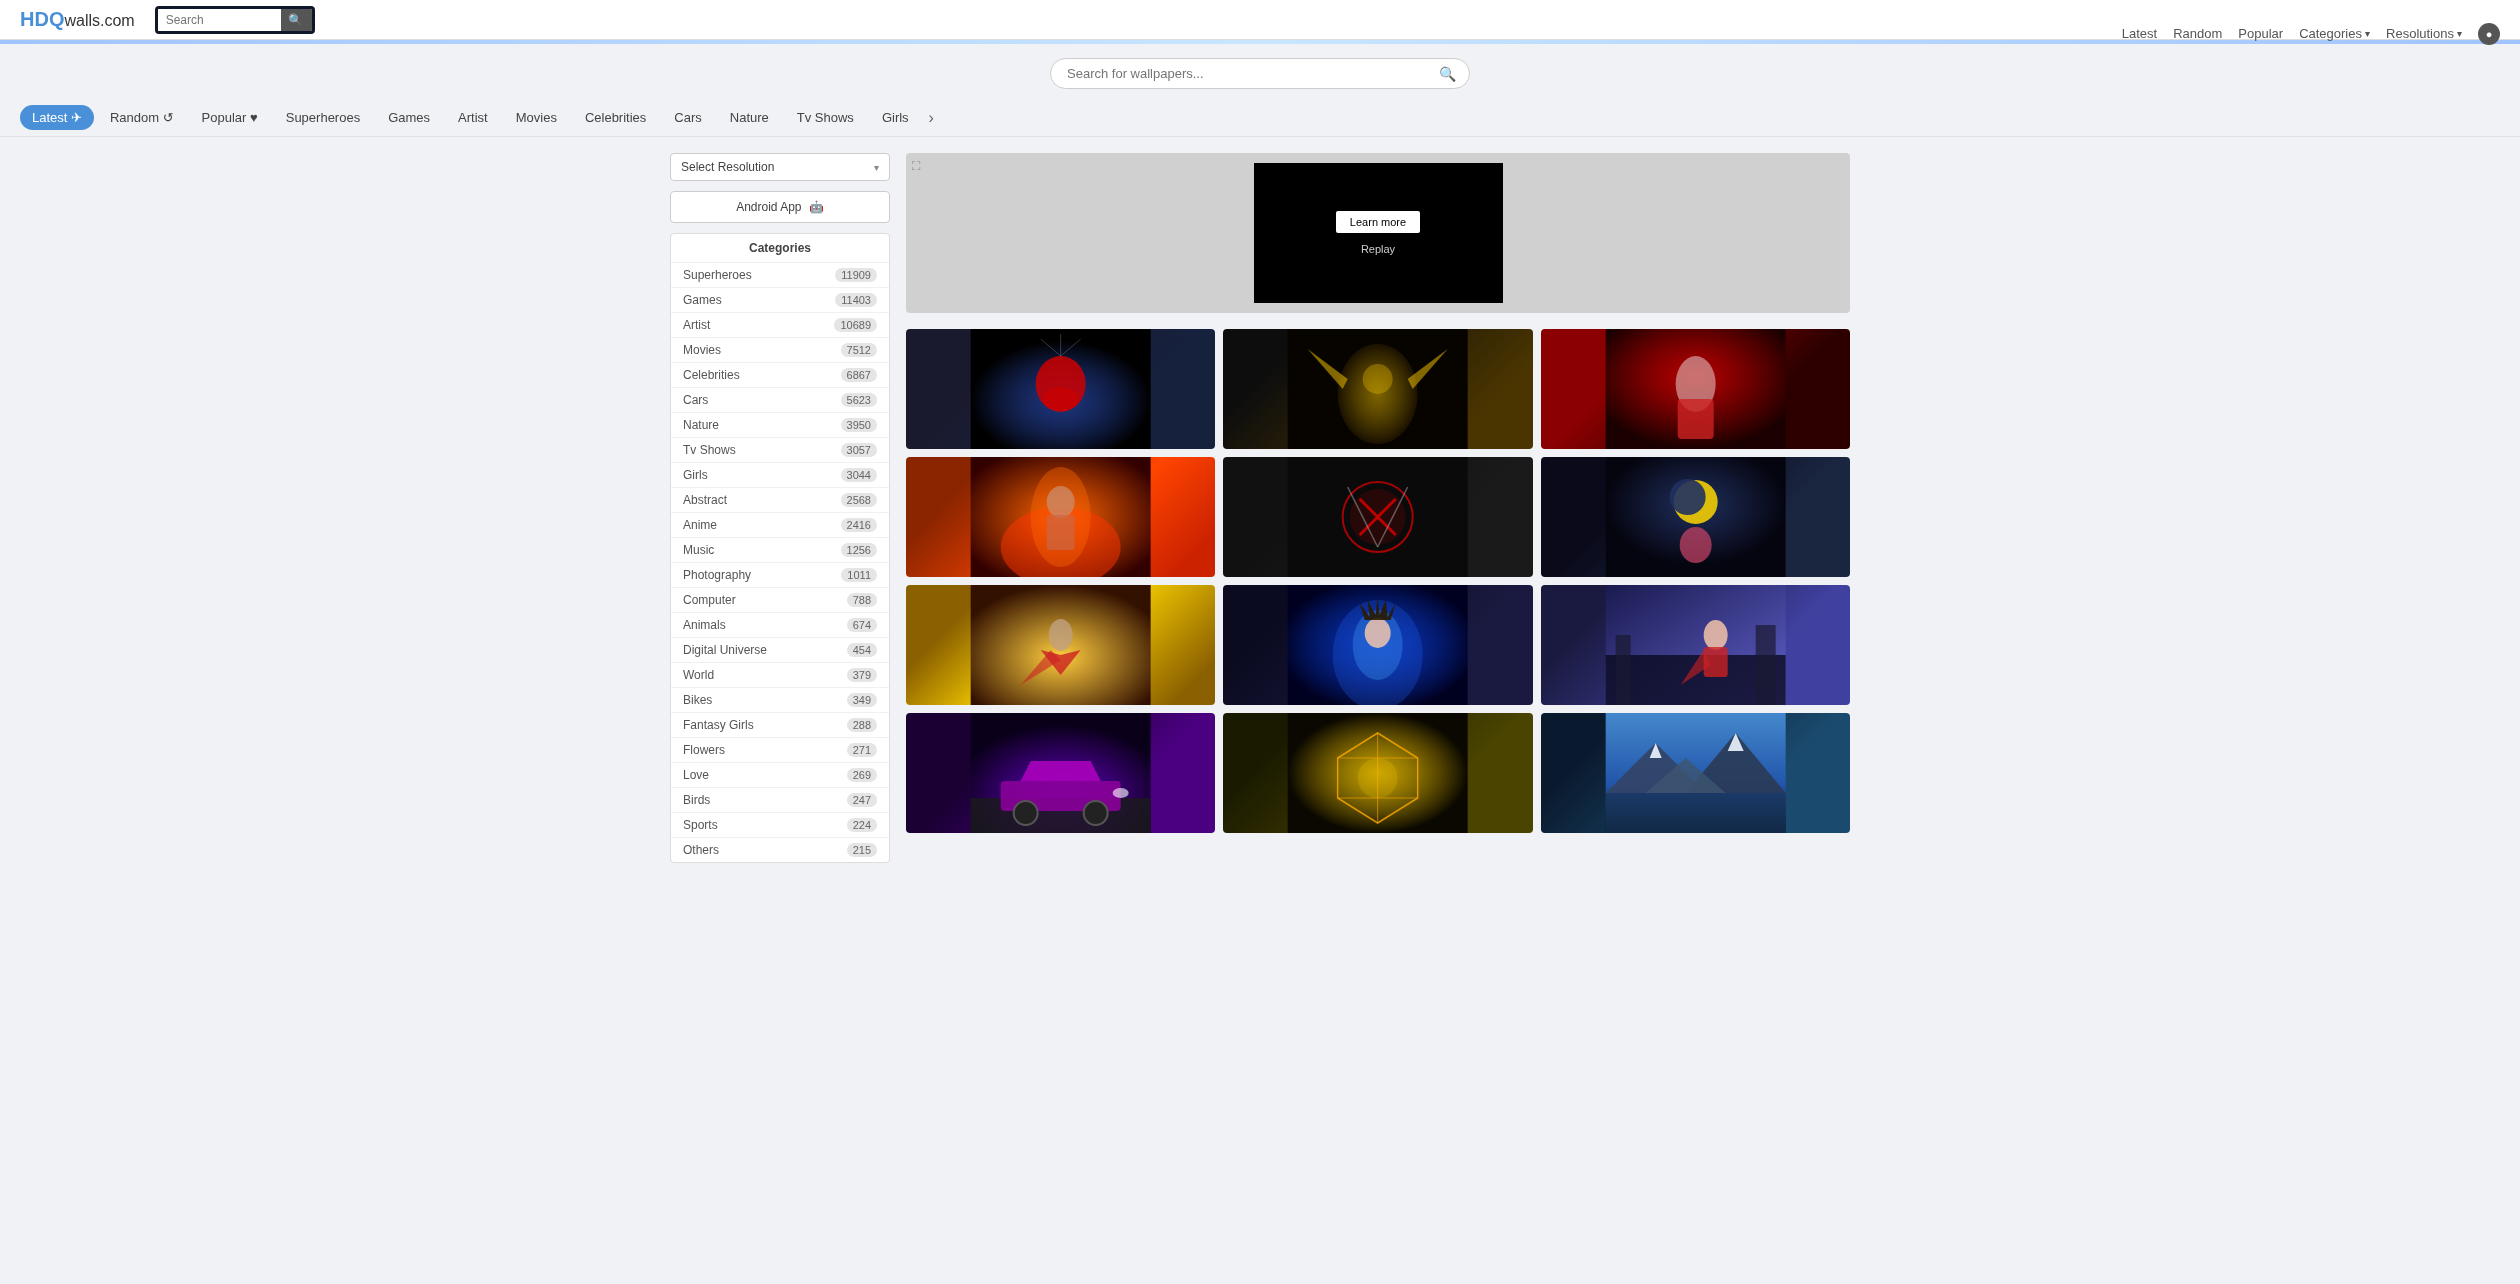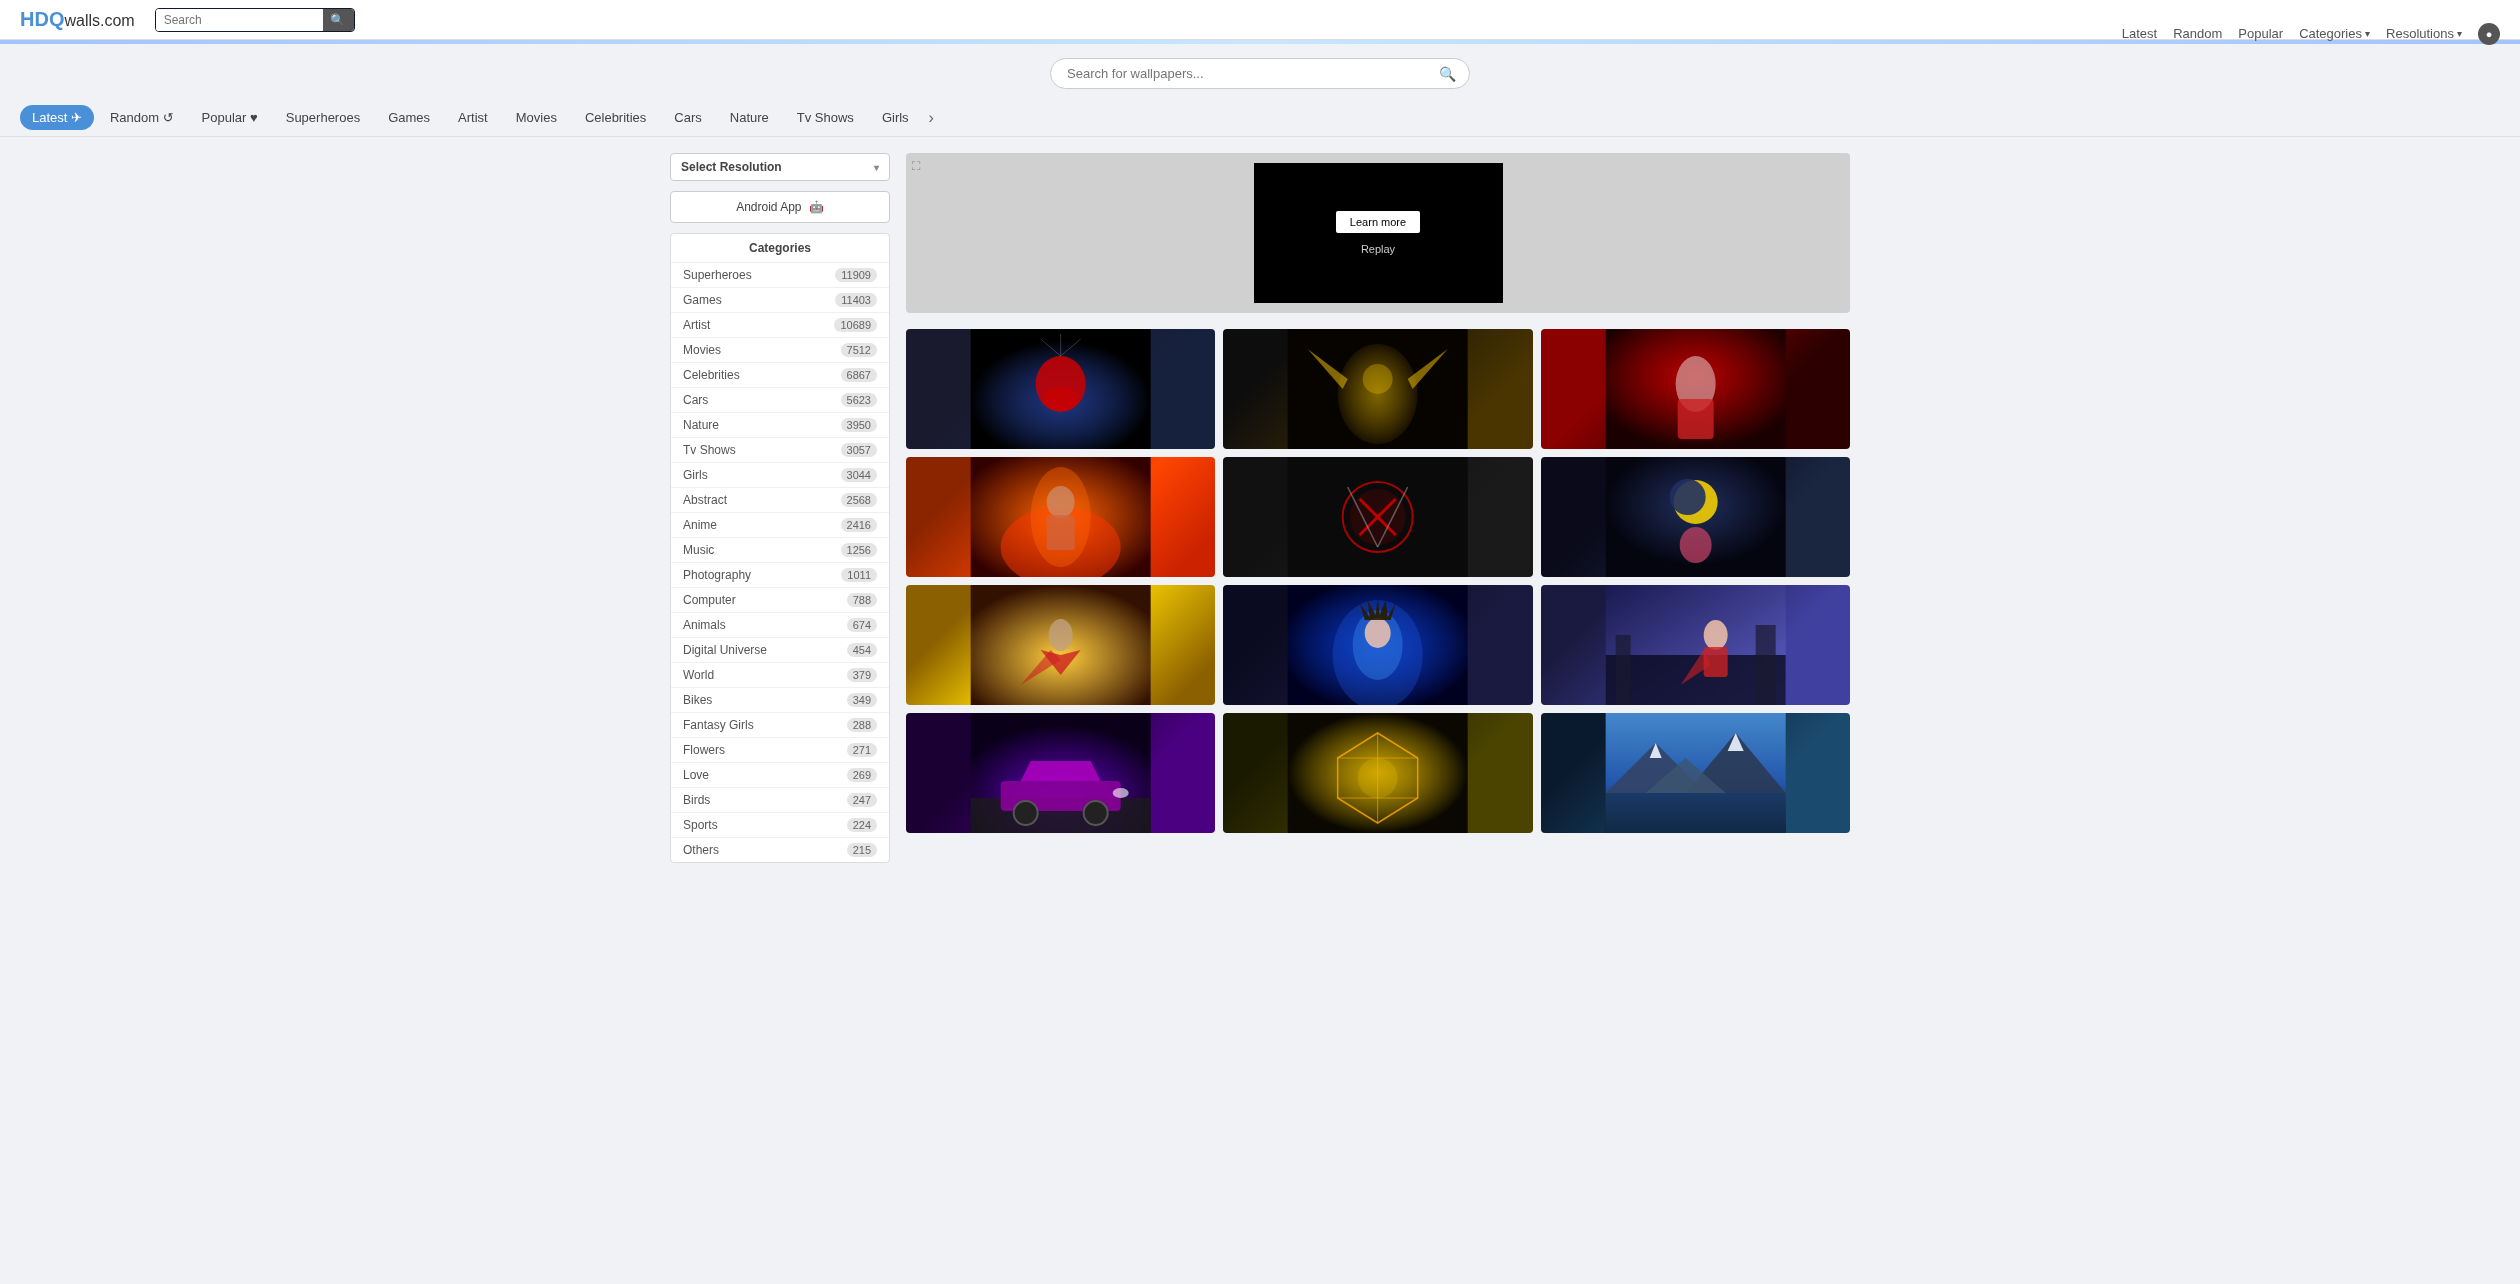"Search" .top-search { border: 1px solid #0f172a -> 3px solid #0f172a; width: 200px -> 160px }
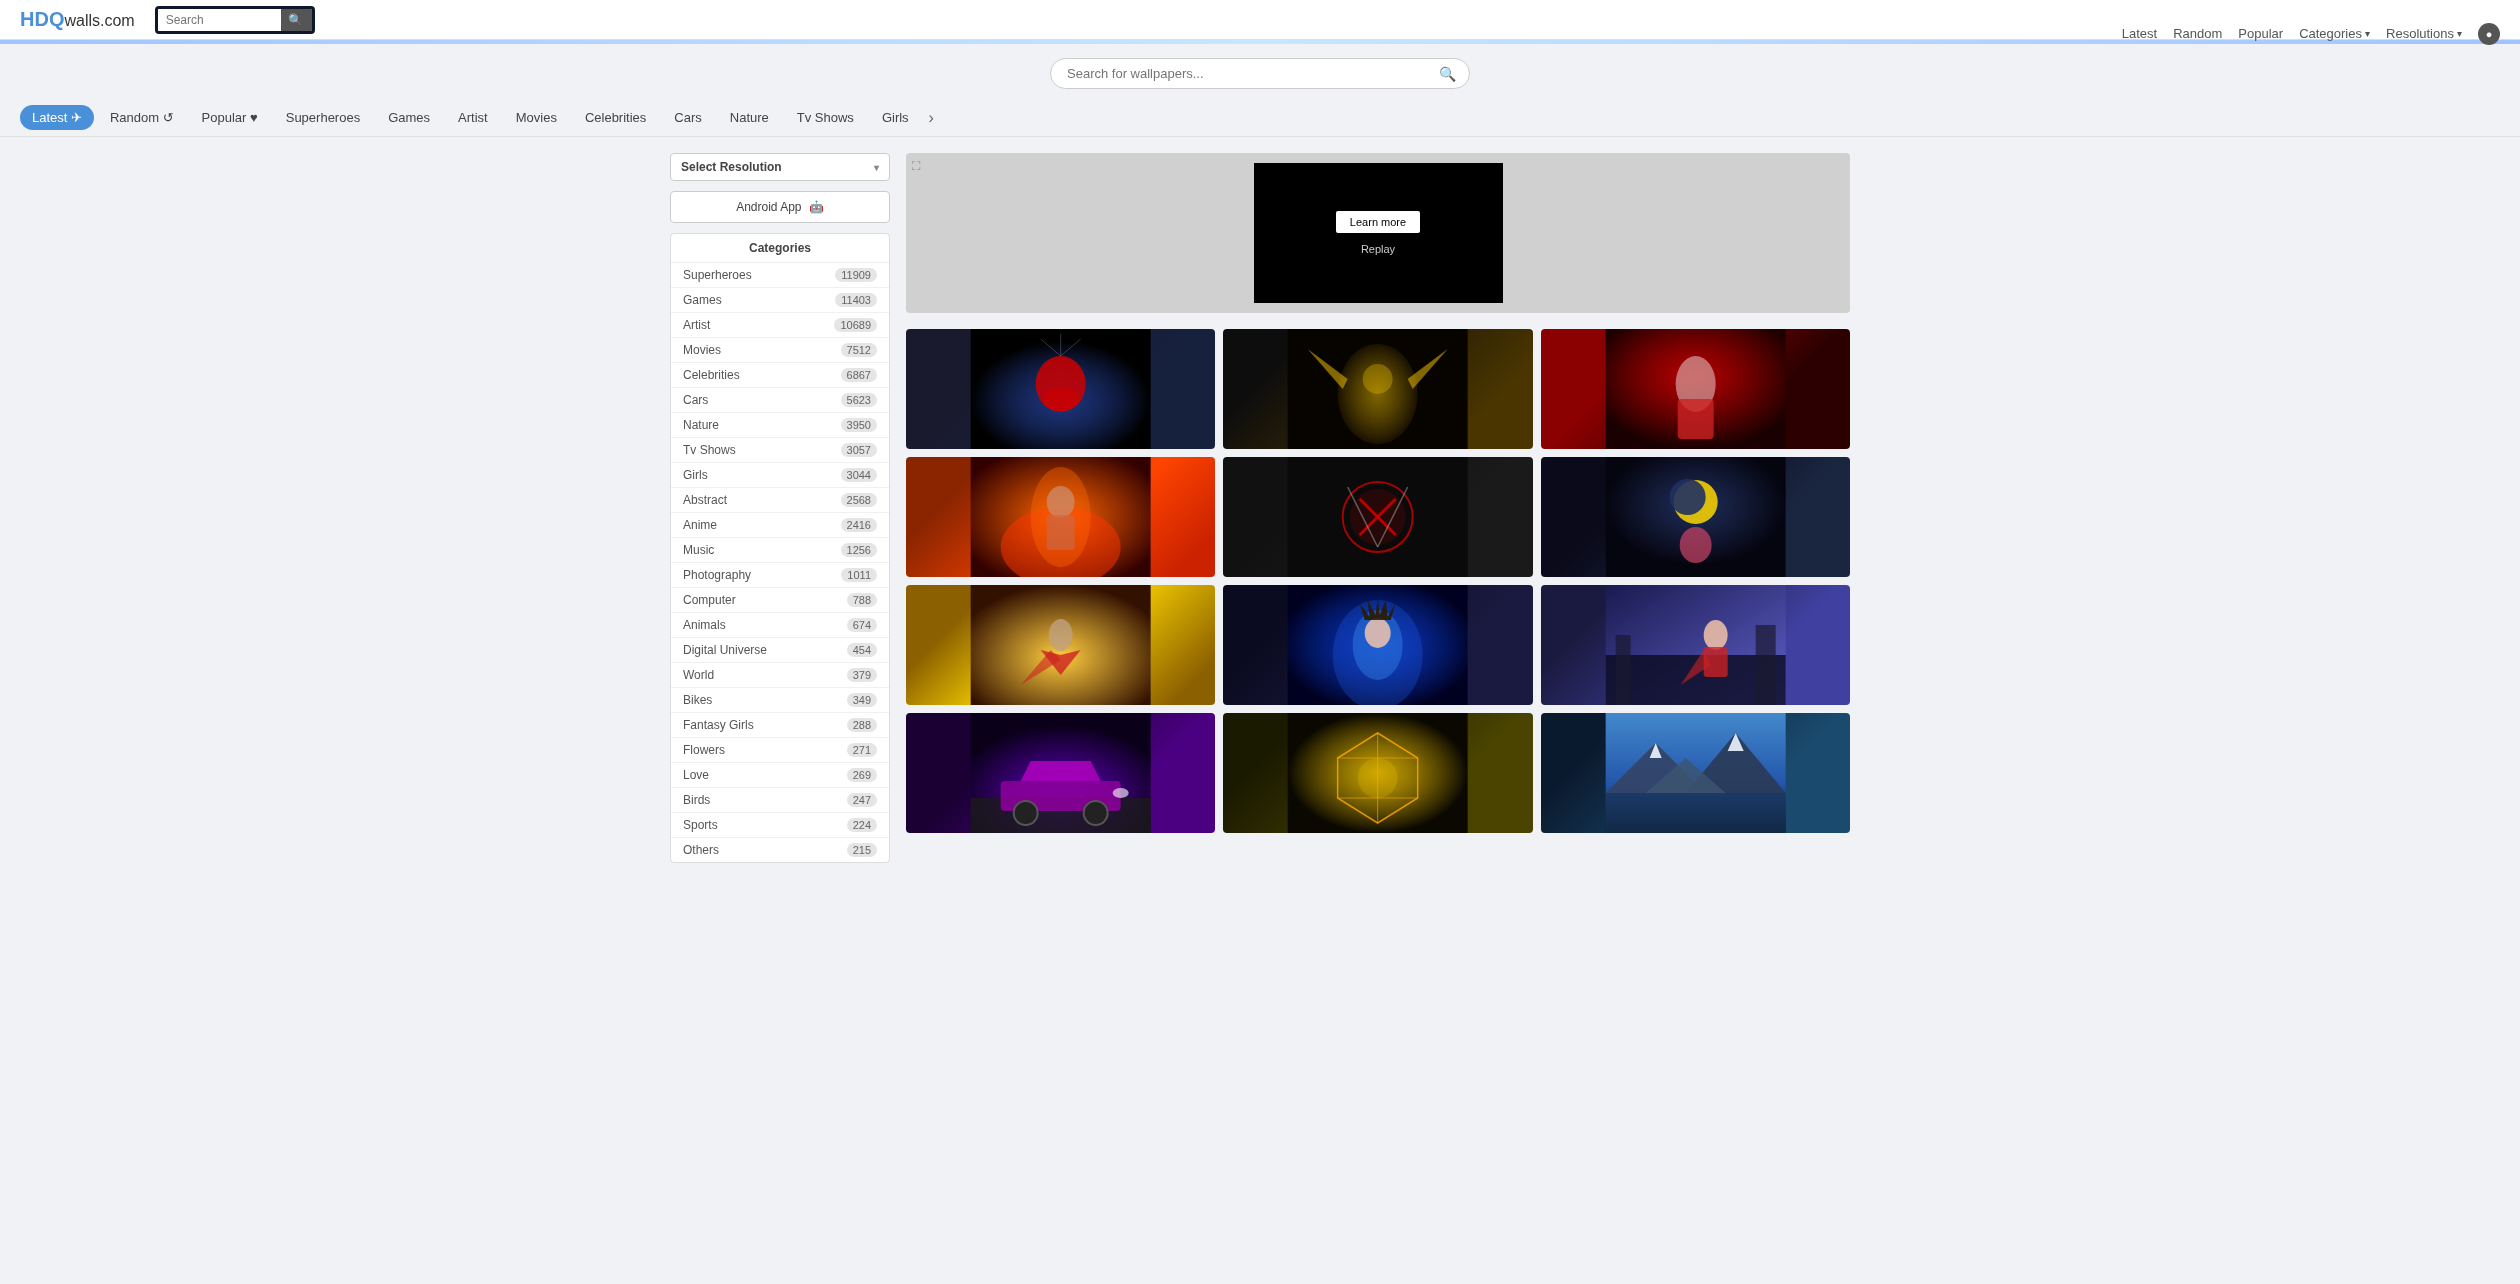"Select Resolution" .resolution-select { font-weight: bold -> none }
